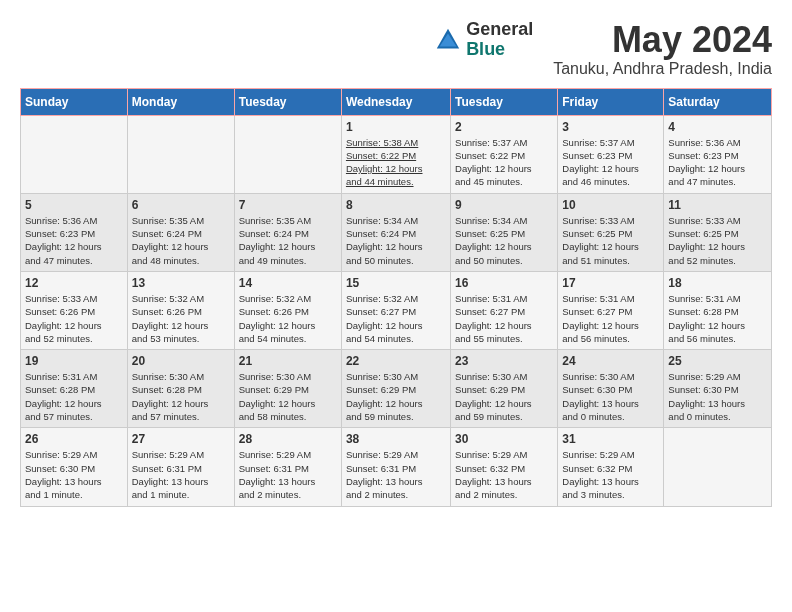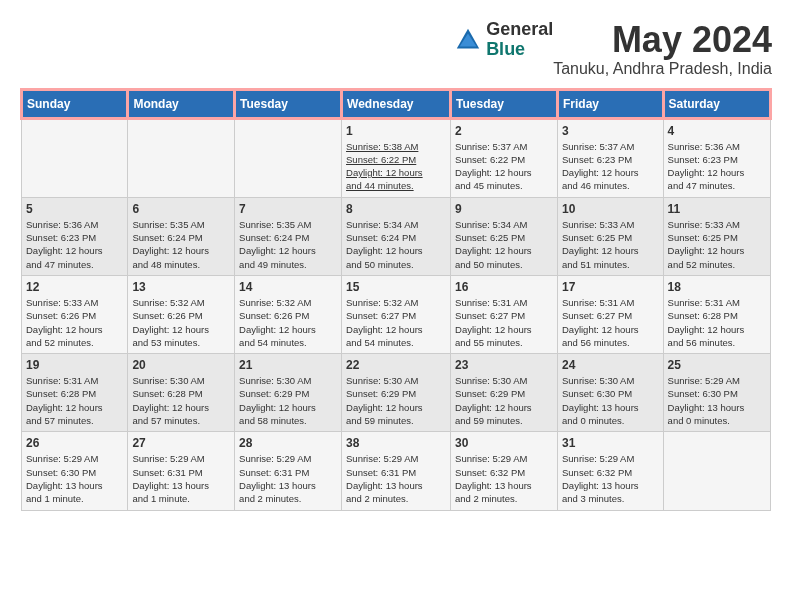"May 2024" .title-area { margin-left: none -> 20px }
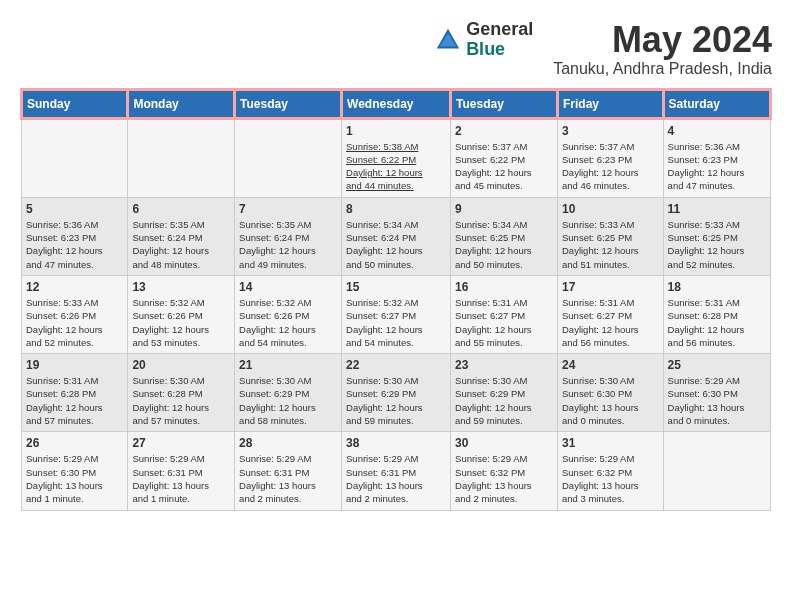"Sunday" thead th { border: 3px solid #fca5a5 -> 1px solid #fca5a5 }
